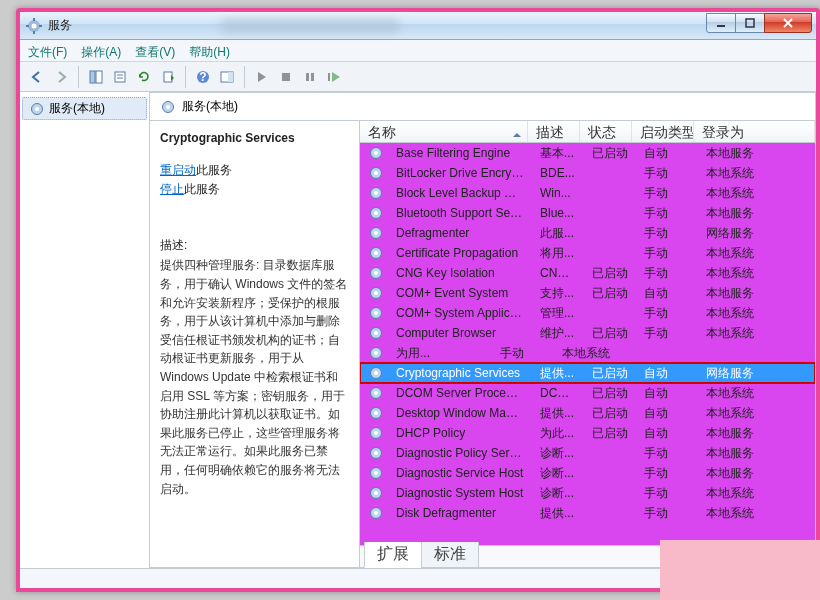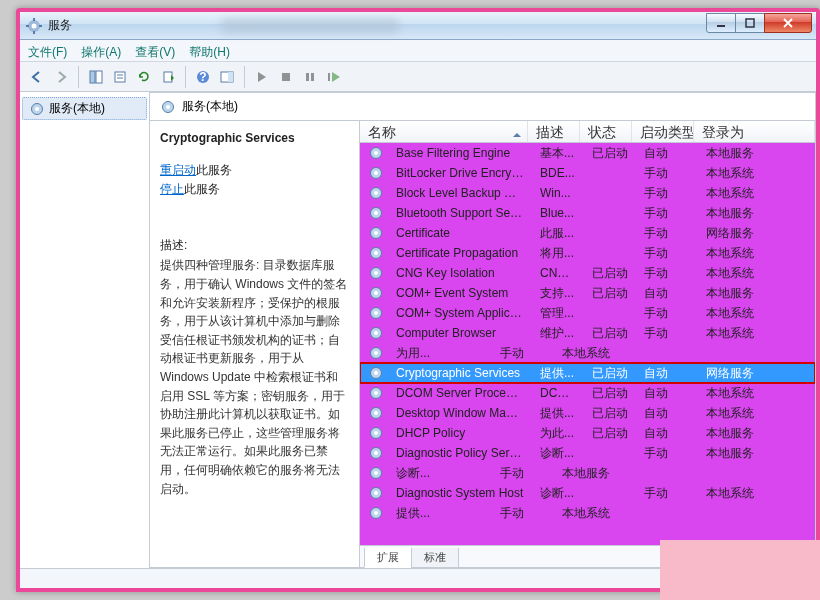"Certificate" div.c { text: Certificate -> Defragmenter }
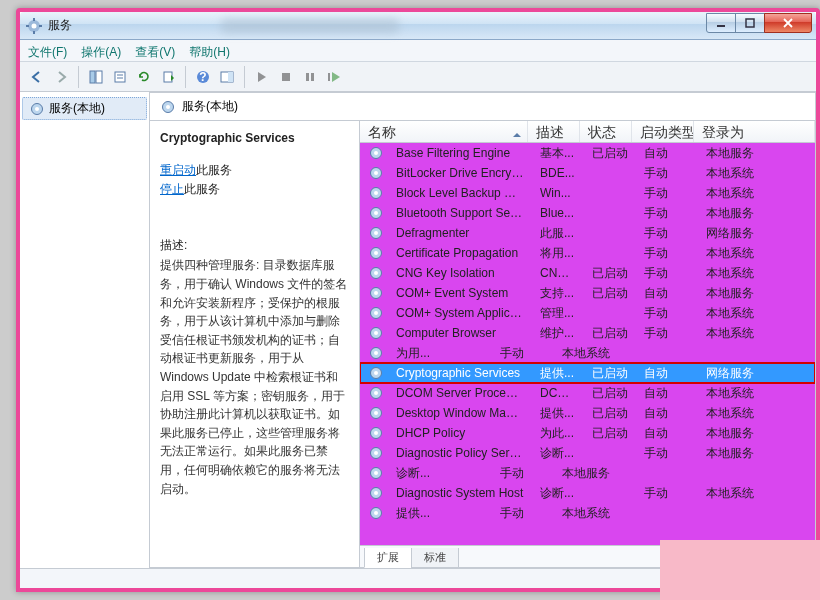"Diagnostic Service Host" div.c { html: none -> <div>Diagnostic Service Host</div> }
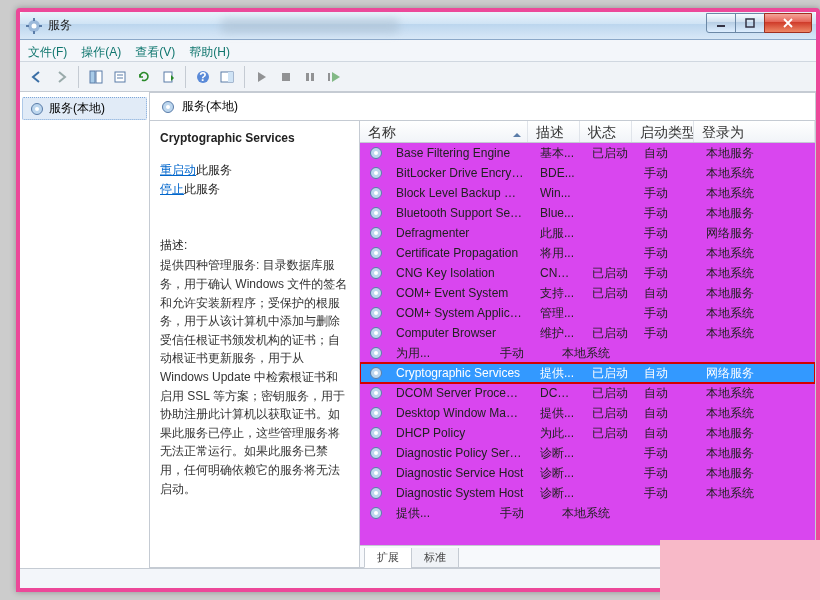"Disk Defragmenter" div.c { html: none -> <div>Disk Defragmenter</div> }
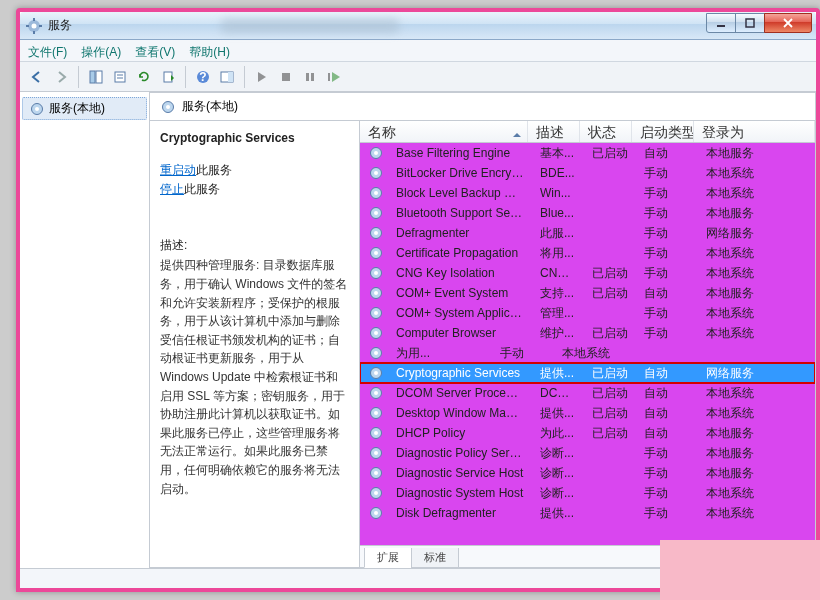"扩展" .tab { font-size: 11px -> 16px }
